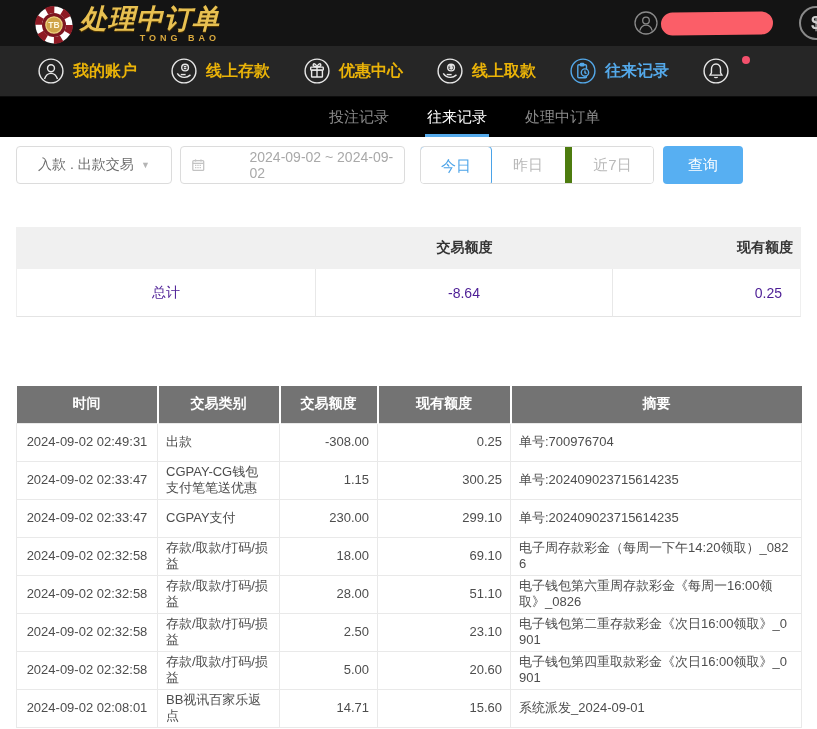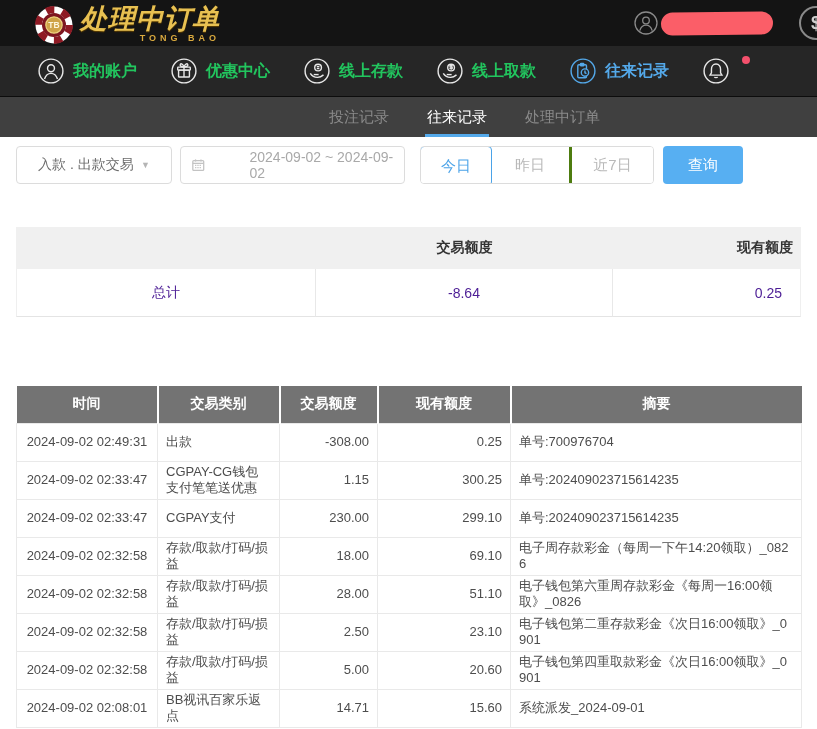"我的账户" .nav-item { color: #22c55e -> #eab308 }
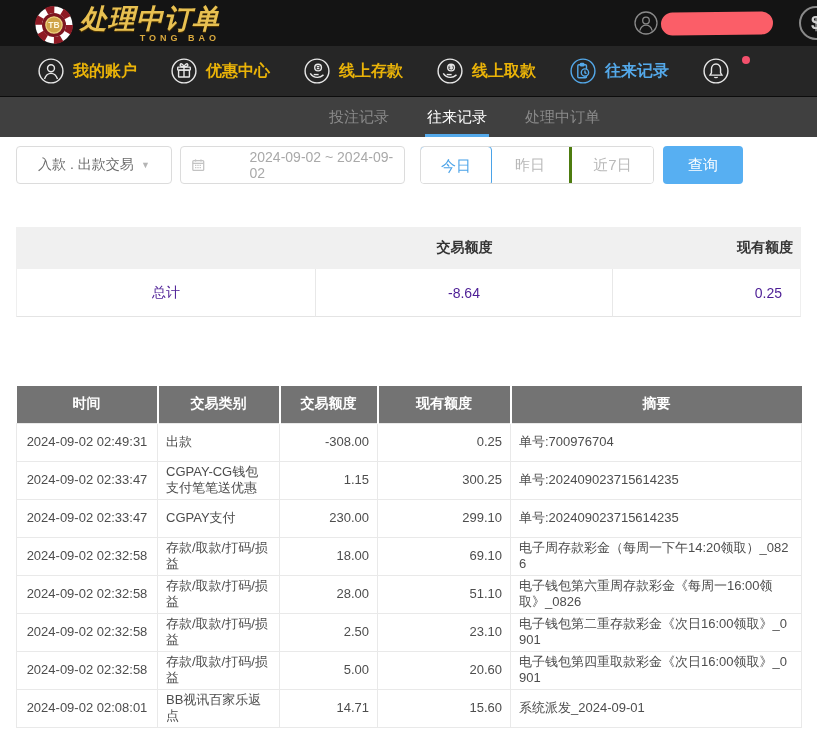"优惠中心" div.nav-item { order: before "线上存款" -> after "线上存款" }
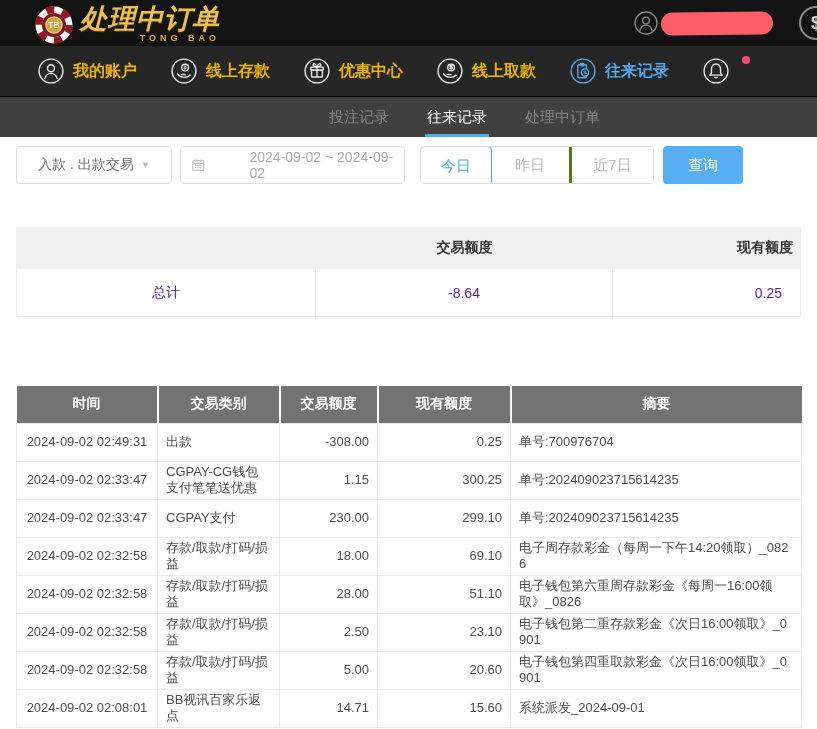"投注记录" .subnav { background: #404040 -> #000000 }
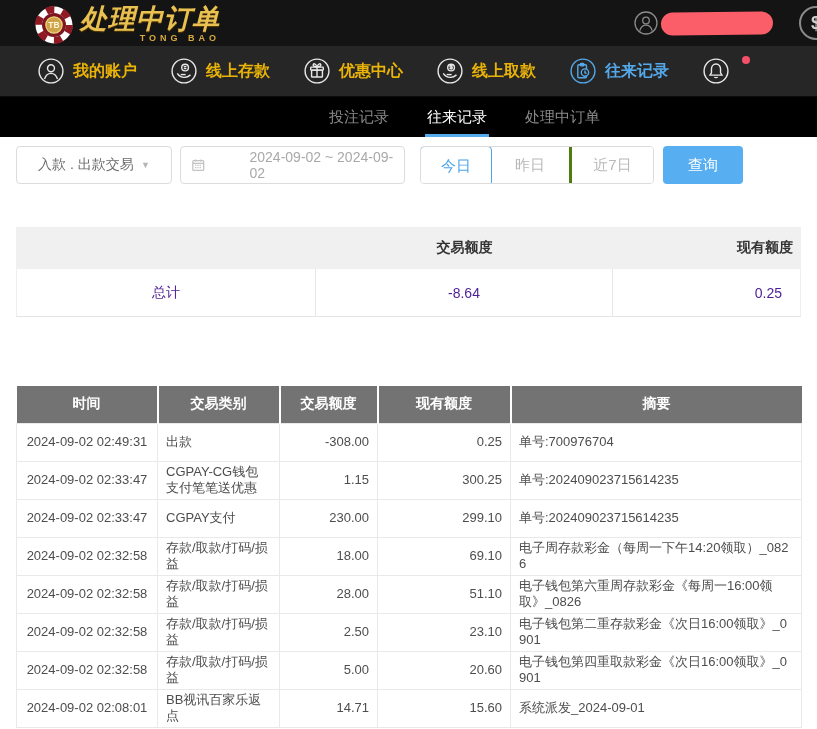"昨日" .qbtn { border-right: 3px solid #4d7c0f -> 7px solid #4d7c0f }
